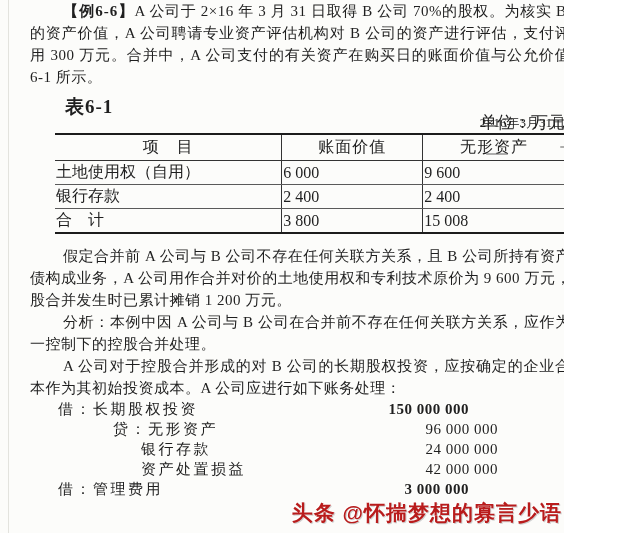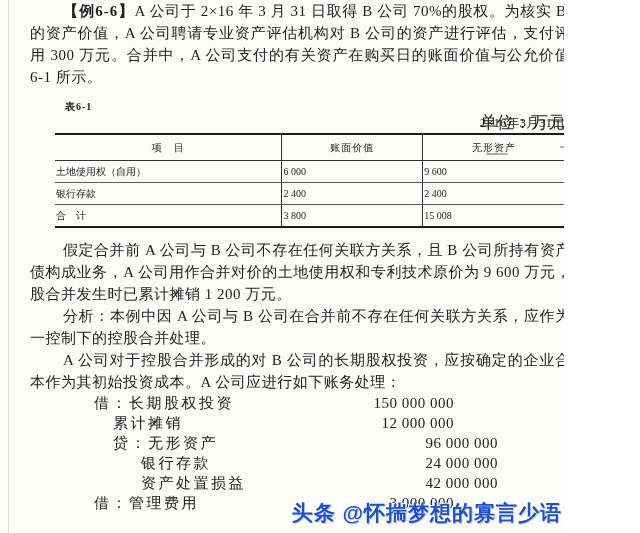"表6-1" .tbl-caption { font-size: 10px -> 19px }
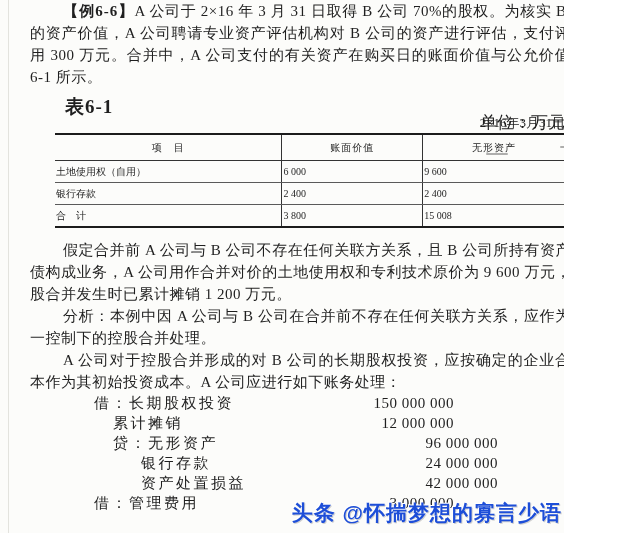"项 目" table.data-table { font-size: 10px -> 16px }
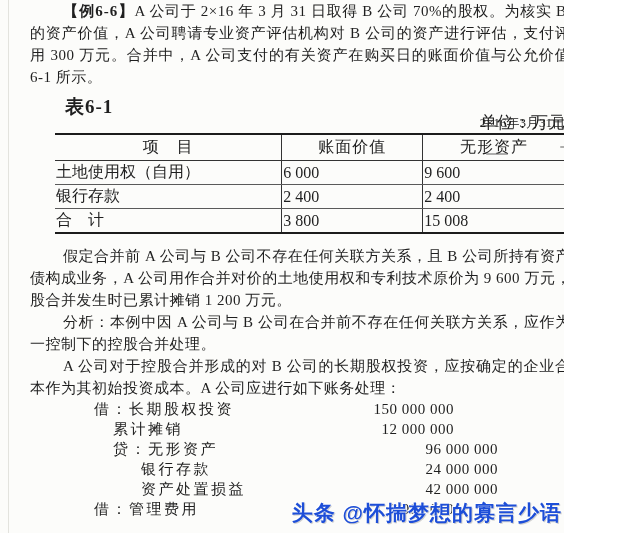"借：长期股权投资" .lvl0 { margin-left: 94px -> 58px }
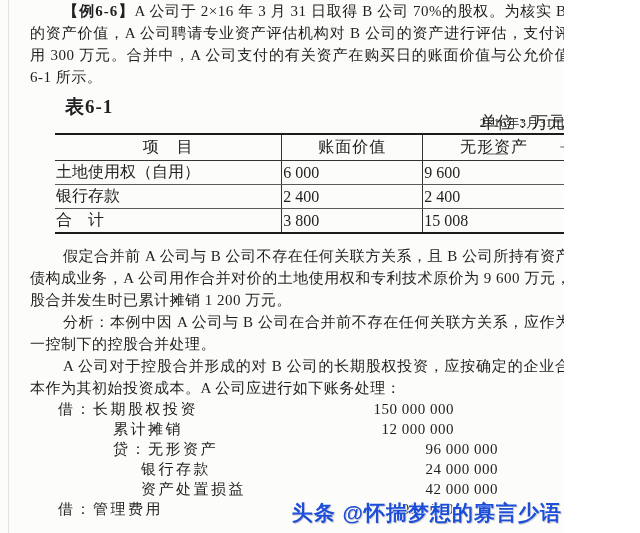"150 000 000" .jamount.debit { font-weight: none -> bold; right: 110px -> 95px }
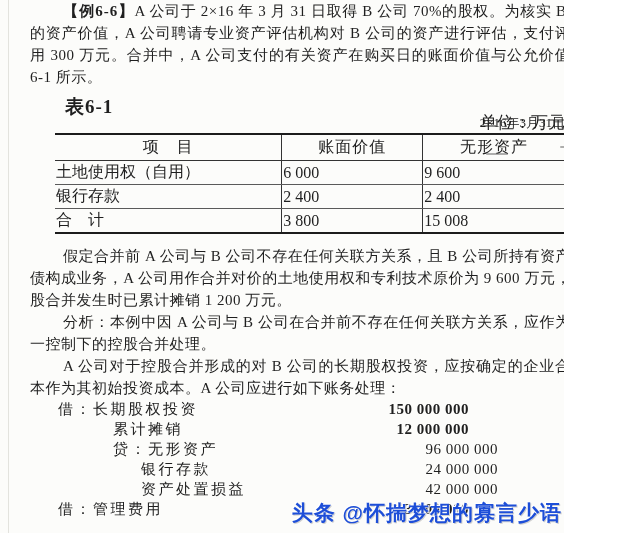"累计摊销" div.jrow { html: <div> <span>累计摊销</span> <span>12 000 000</span> </div> -> none }
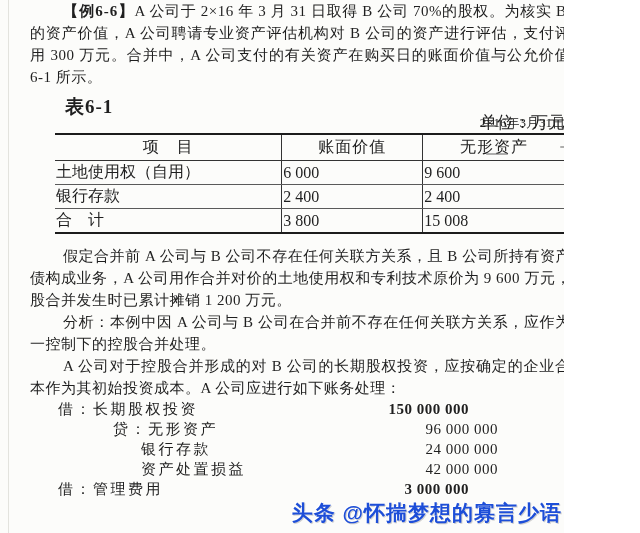"头条 @怀揣梦想的寡言少语" .watermark { color: #1d4ed8 -> #b91c1c }
